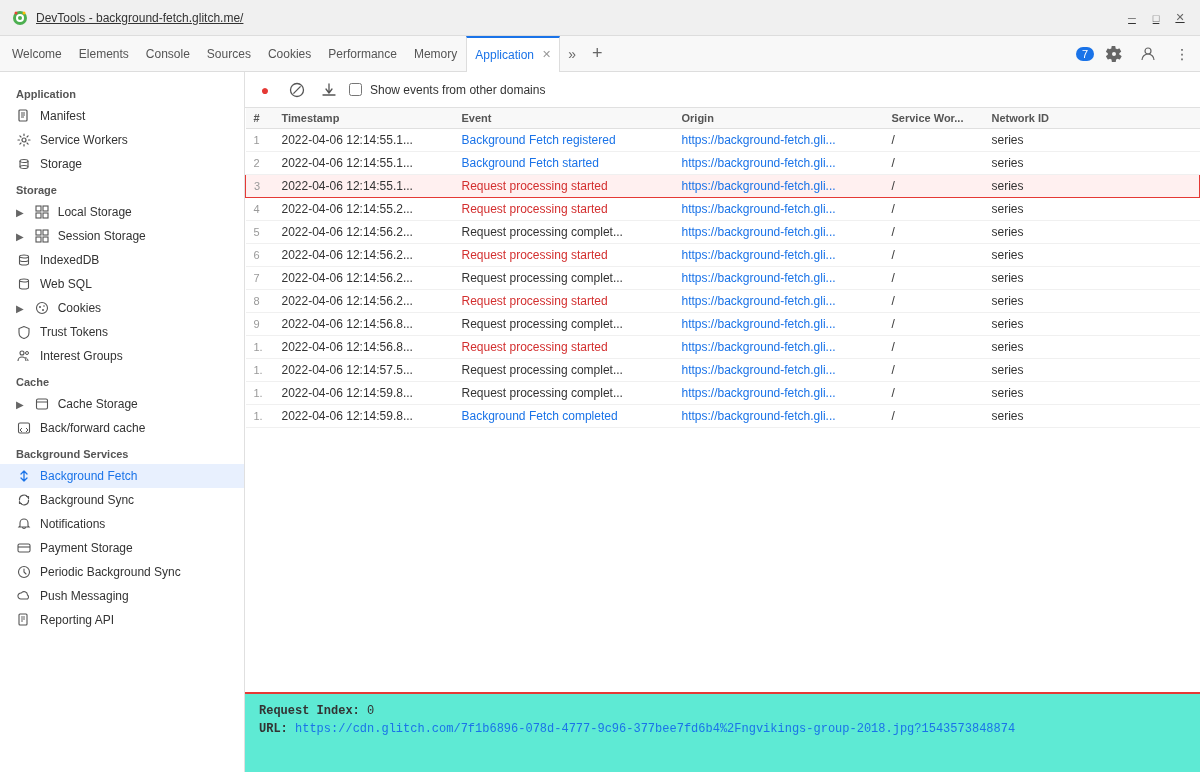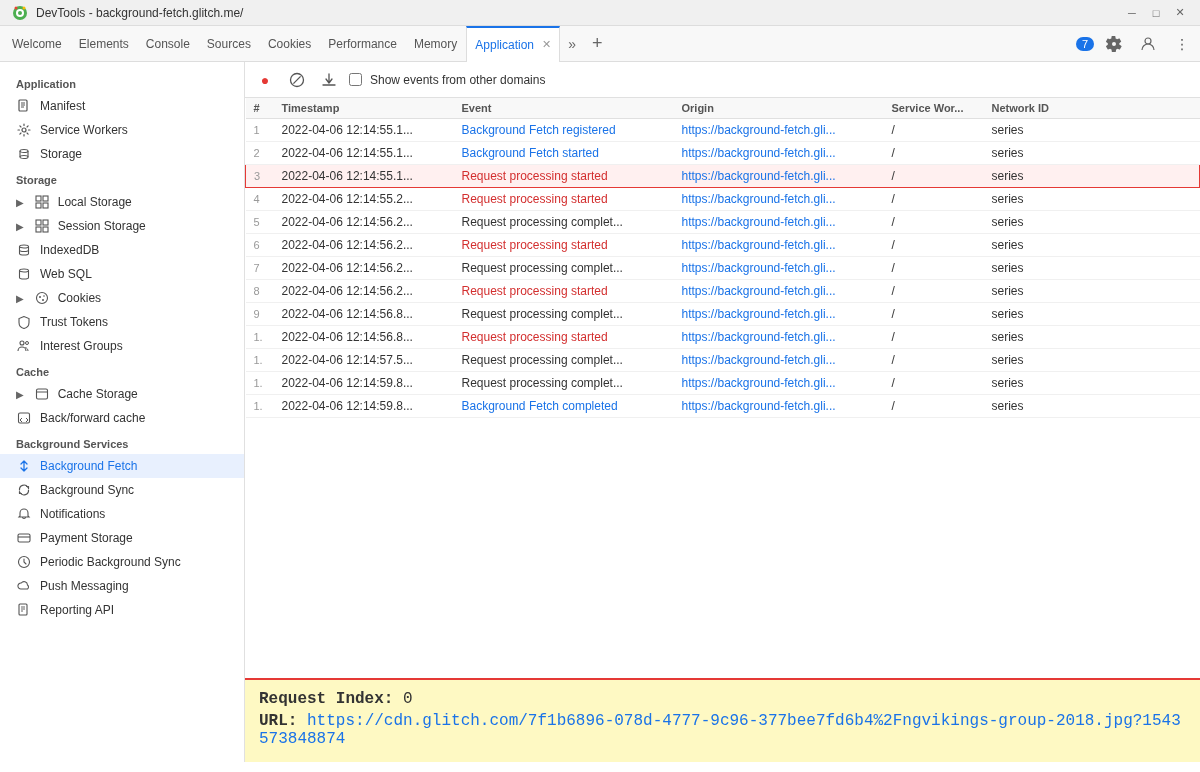"DevTools - background-fetch.glitch.me/" .titlebar { height: 26px -> 36px; text-decoration: none -> underline }
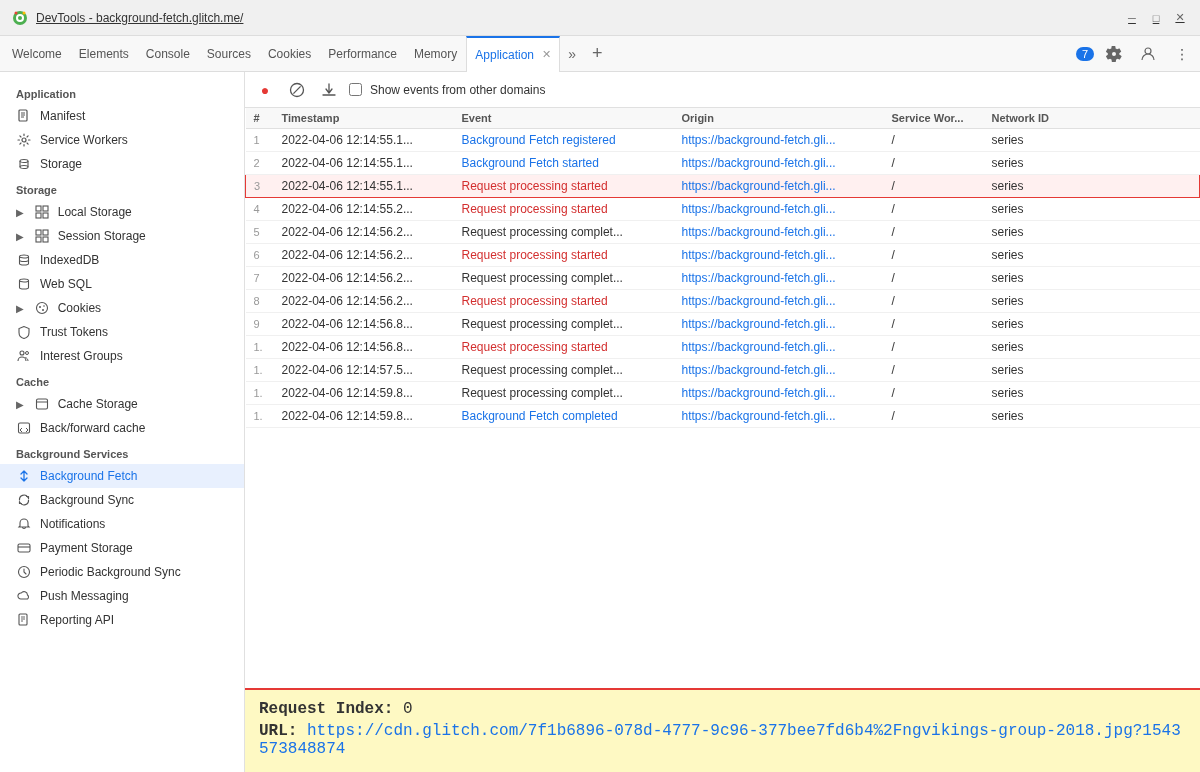"Request Index: 0" .detail-panel { background: #fef9c3 -> #5eead4; font-size: 16px -> 12px }
